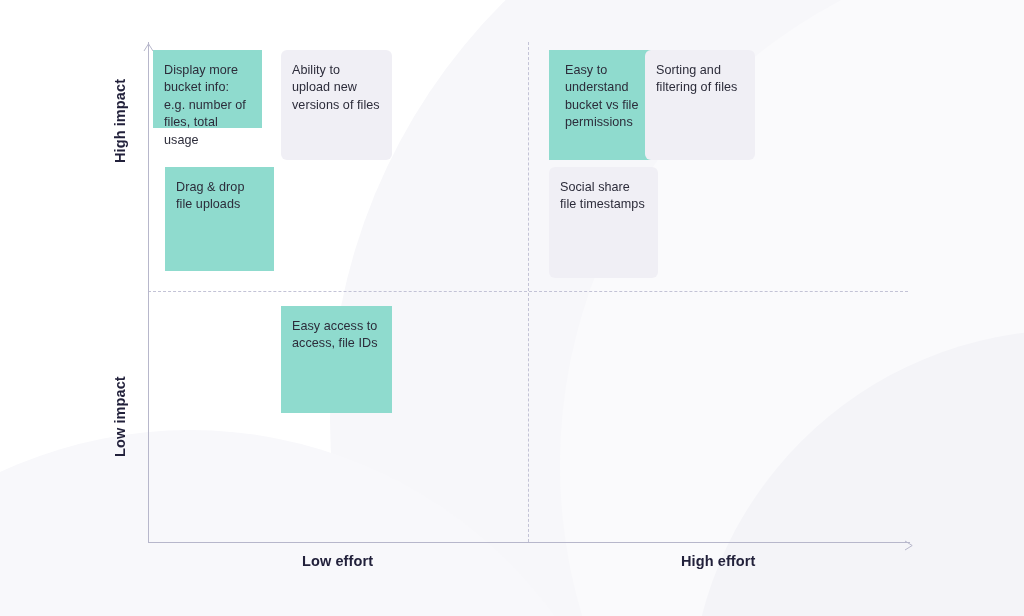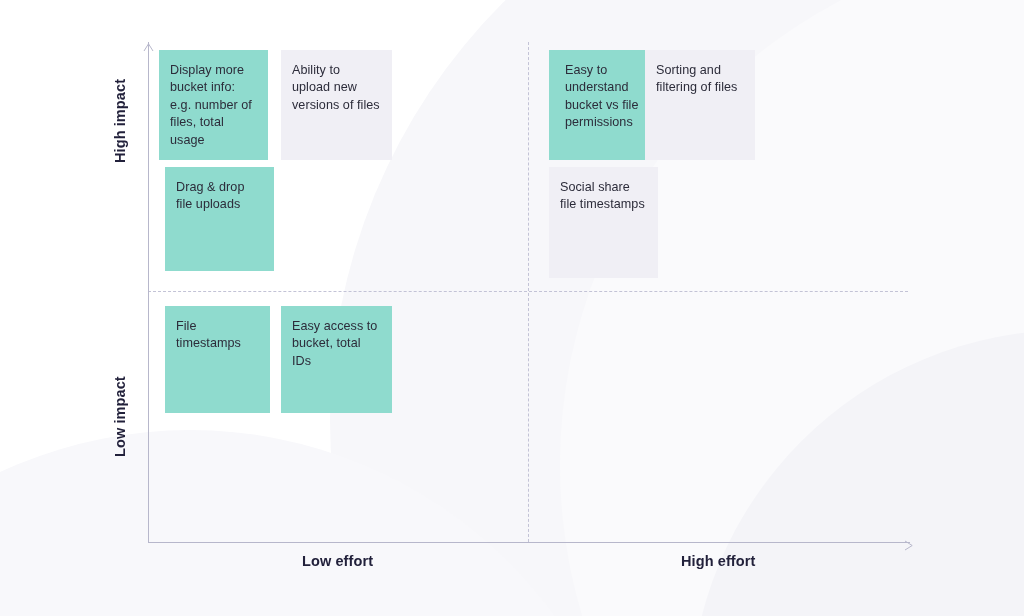"Display more bucket info: e.g." div.card { height: 110px -> 78px; left: 159px -> 153px }
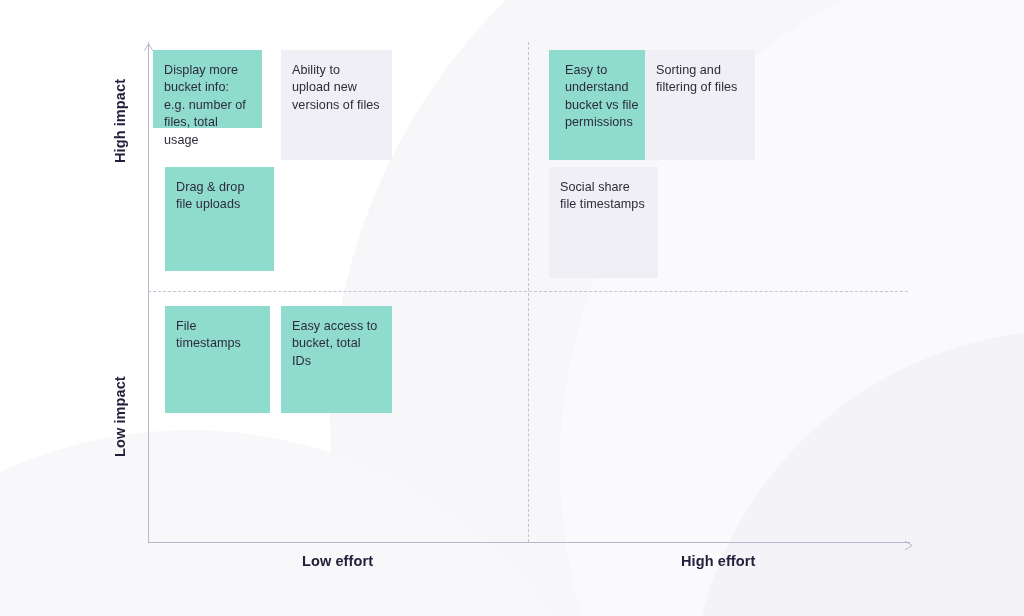"Ability to upload new versions" .card.grey { border-radius: none -> 6px }
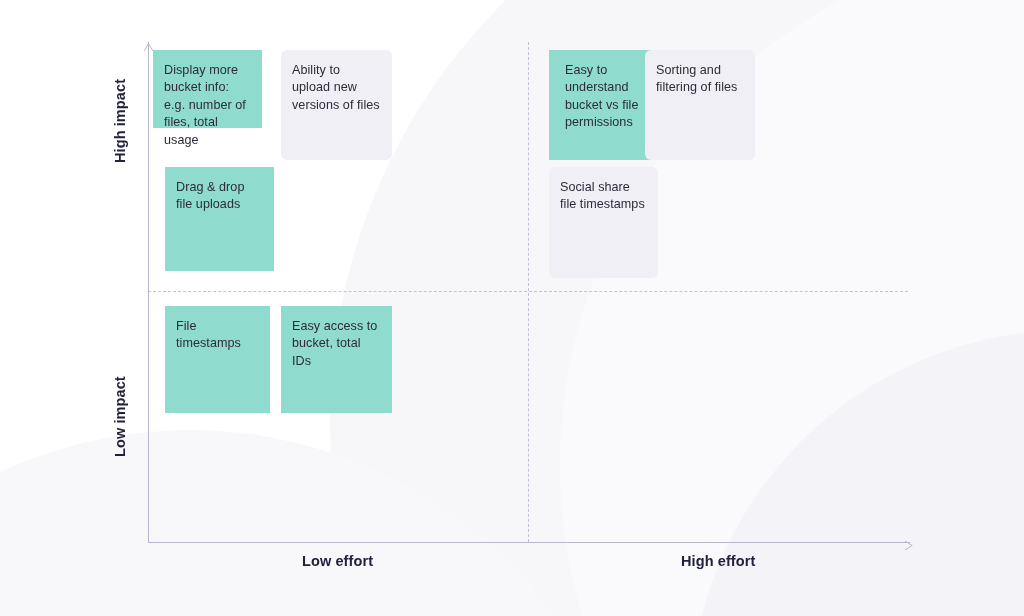"File timestamps" div.card { html: <div> <span>File timestamps</span> </div> -> none }
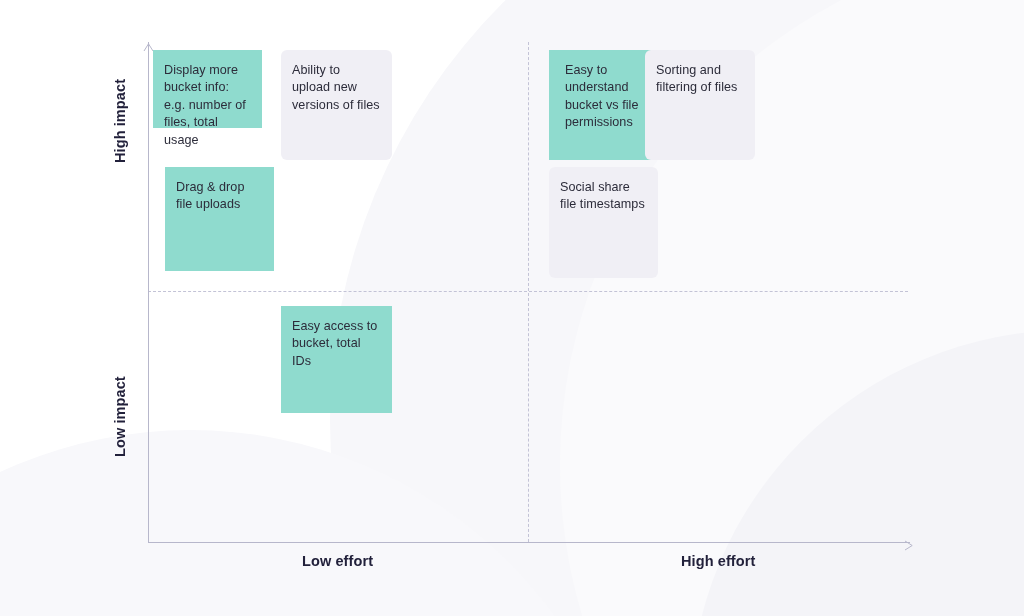"Easy access to bucket, total" span.card-text { text: bucket, total -> access, file }
